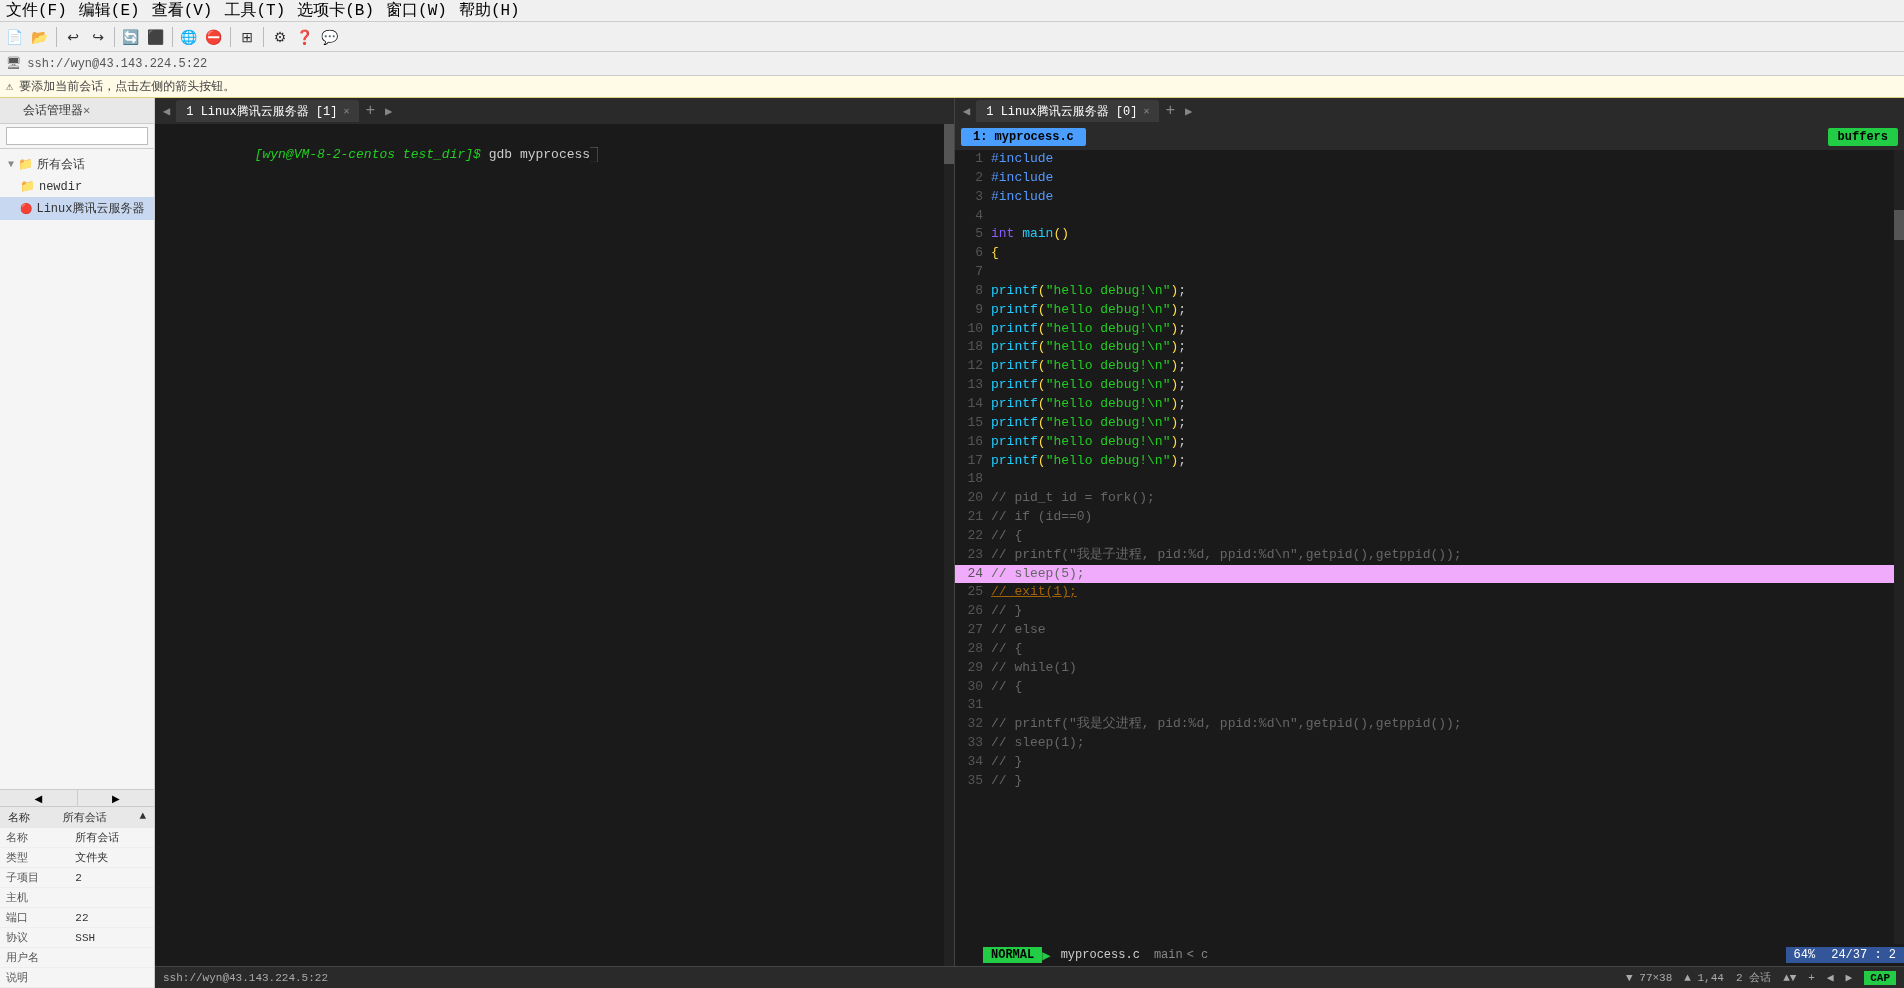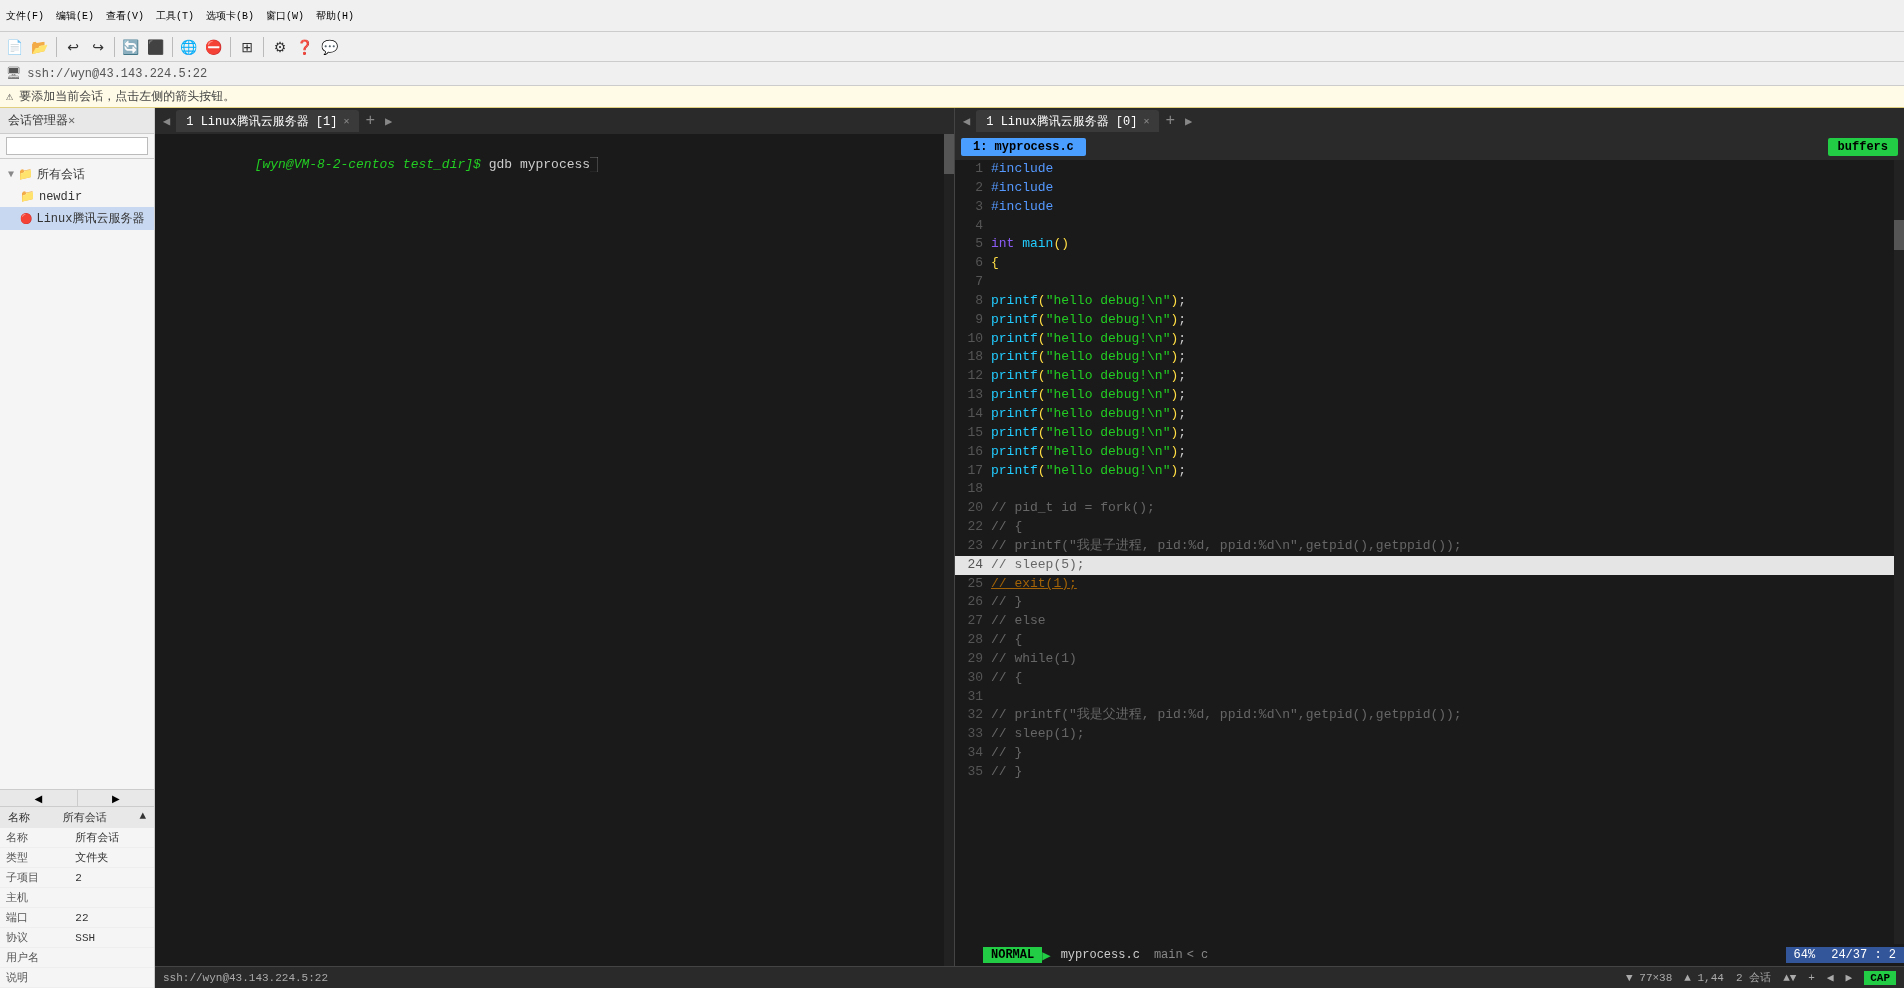"文件(F)" #menubar { font-size: 10px -> 16px; height: 32px -> 22px }
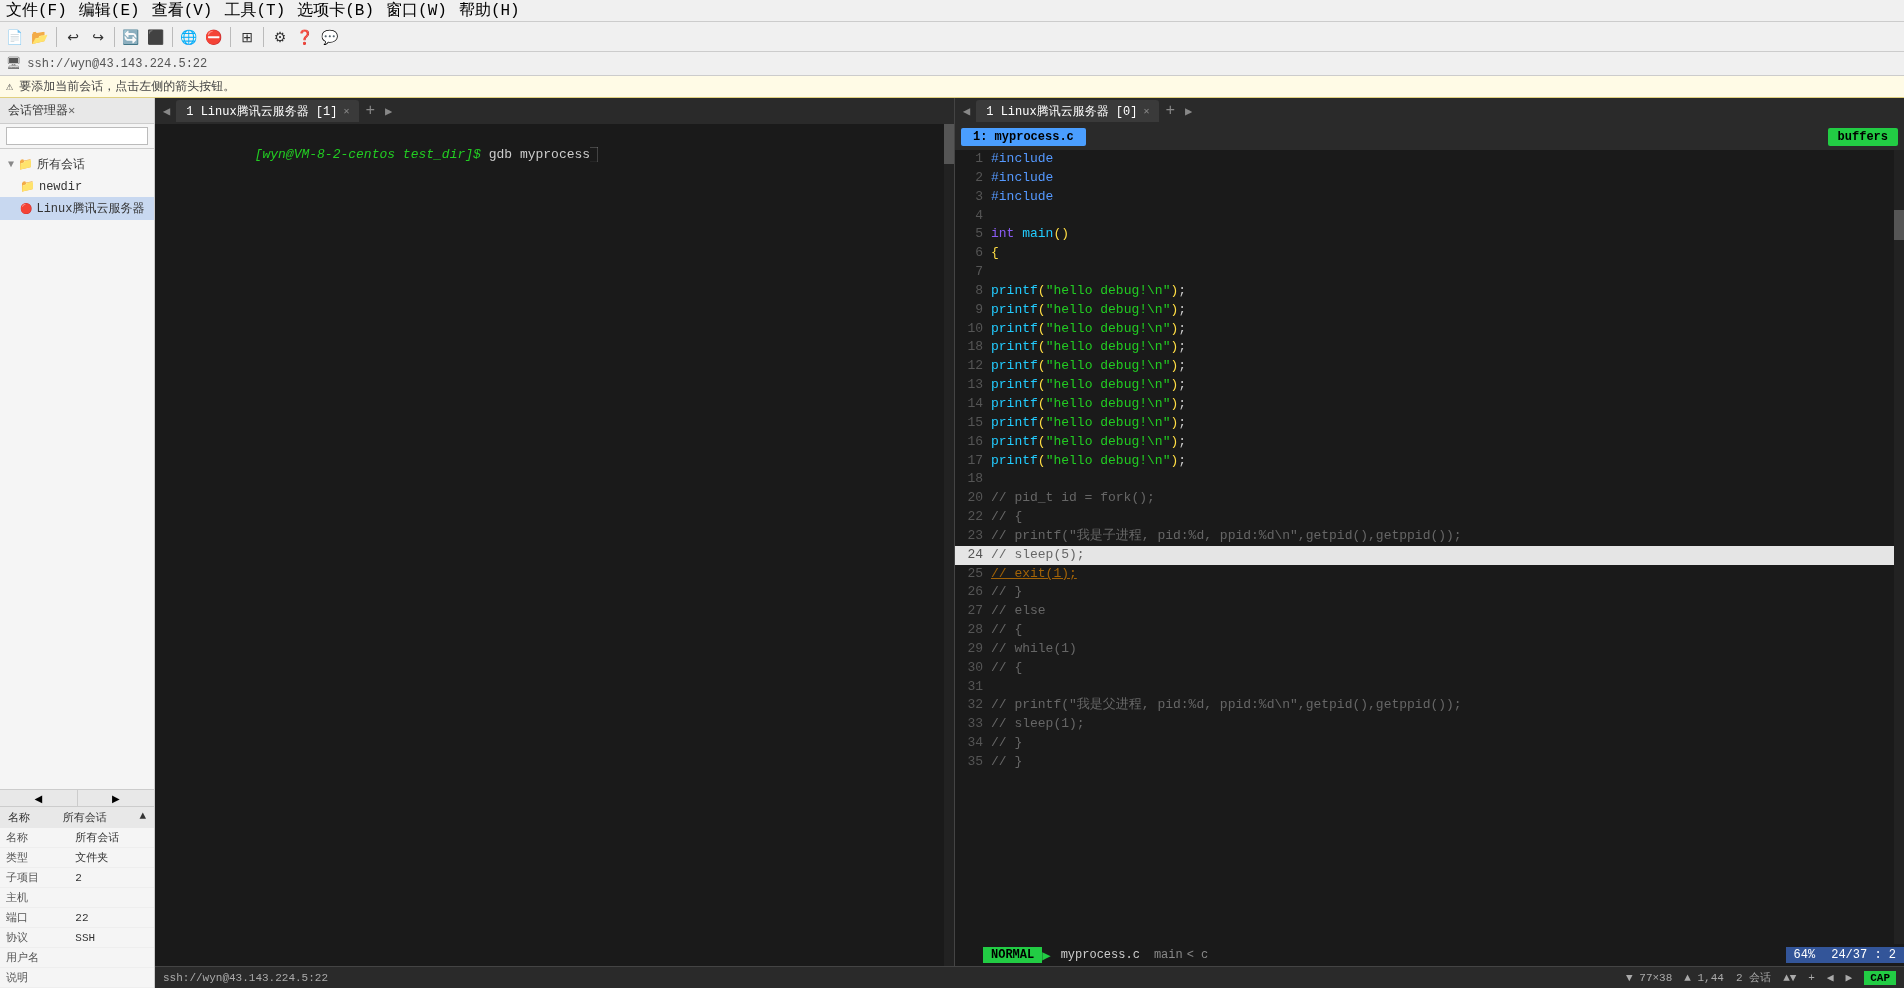"会话管理器" #sidebar-header { padding: 4px 8px -> 4px 23px }
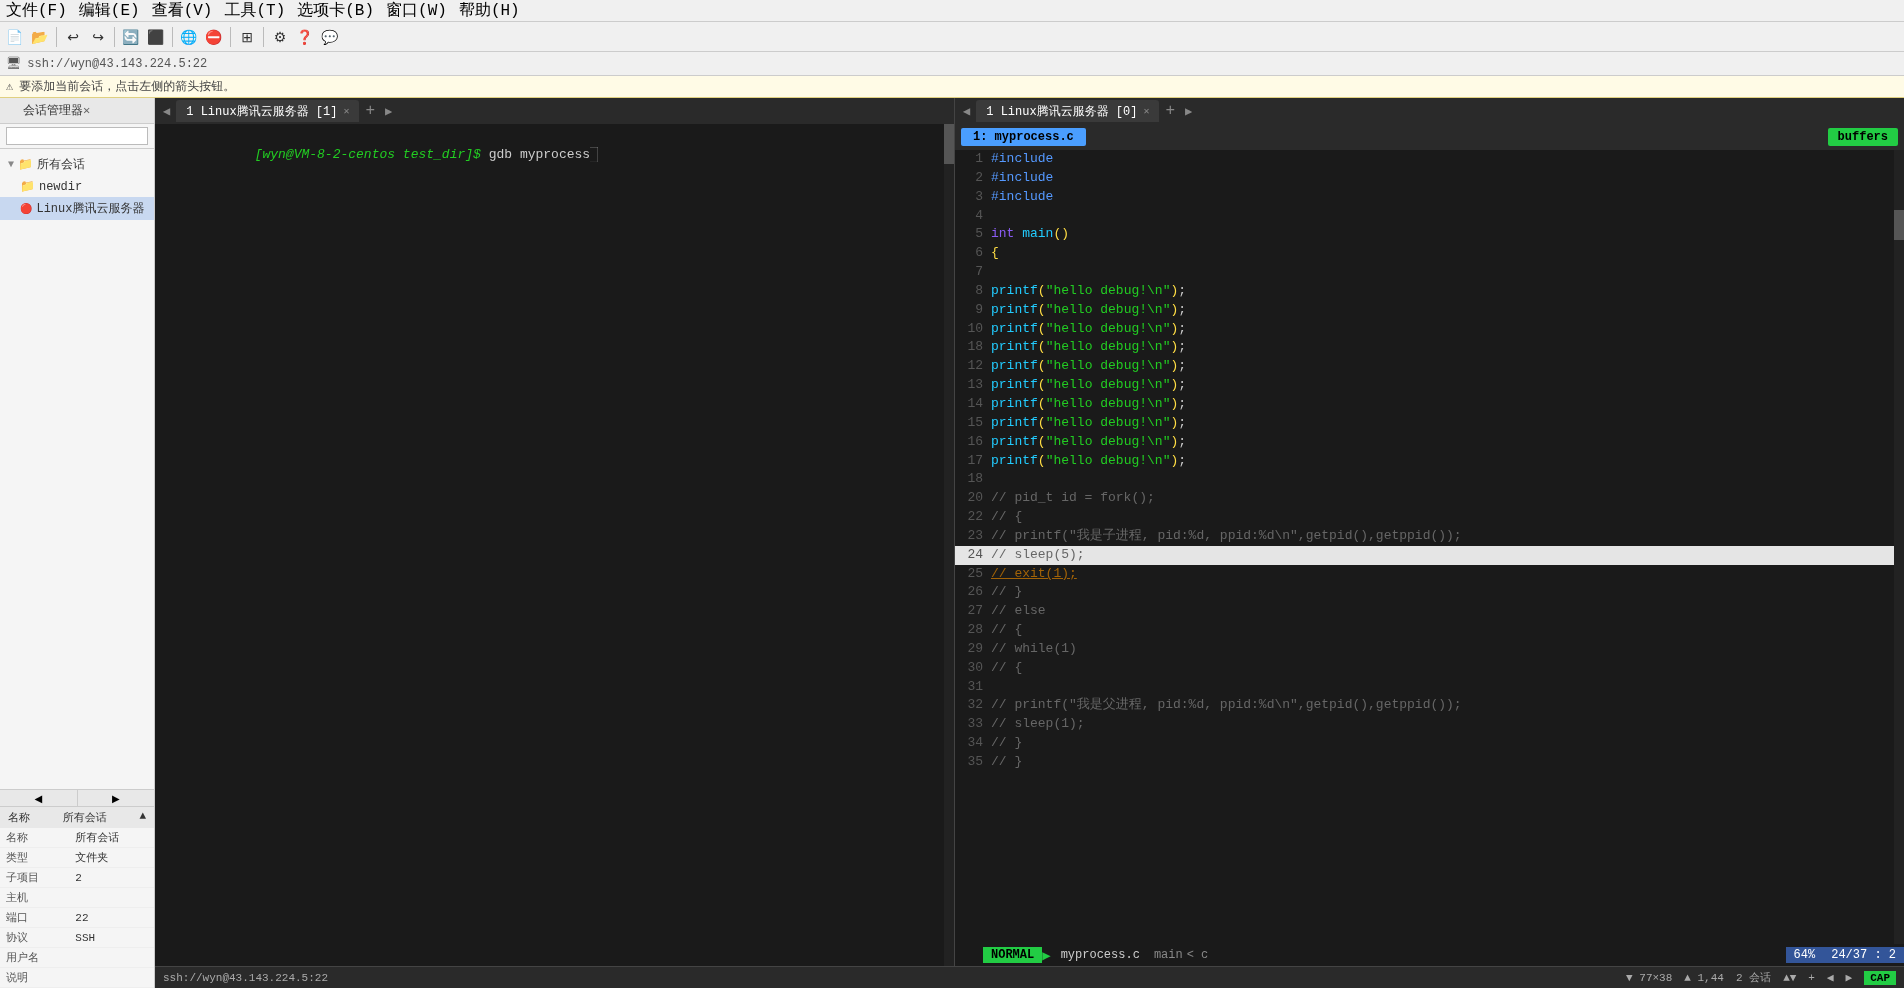"21" div.vim-line { html: none -> <div> <span>21</span> <span><span>// if (id==0)</span></span> </div> }
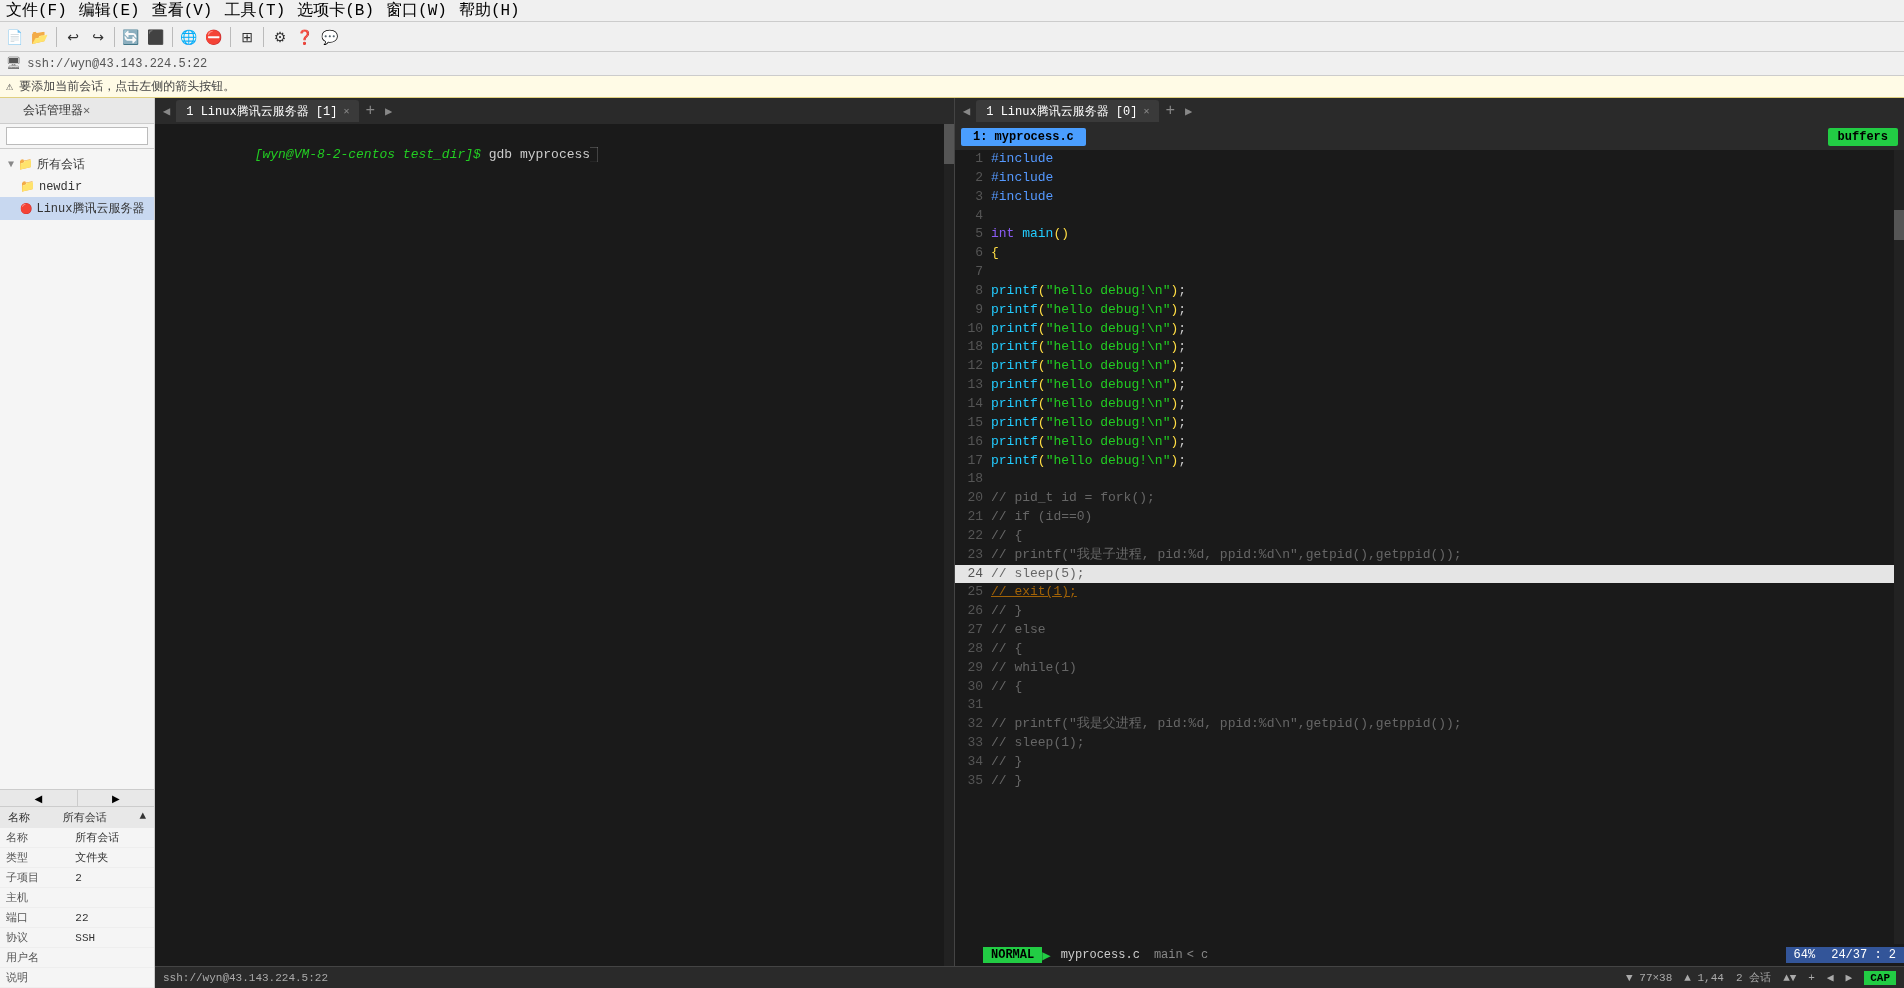"24" .vim-line.highlighted { background: #e5e5e5 -> #f0abfc }
